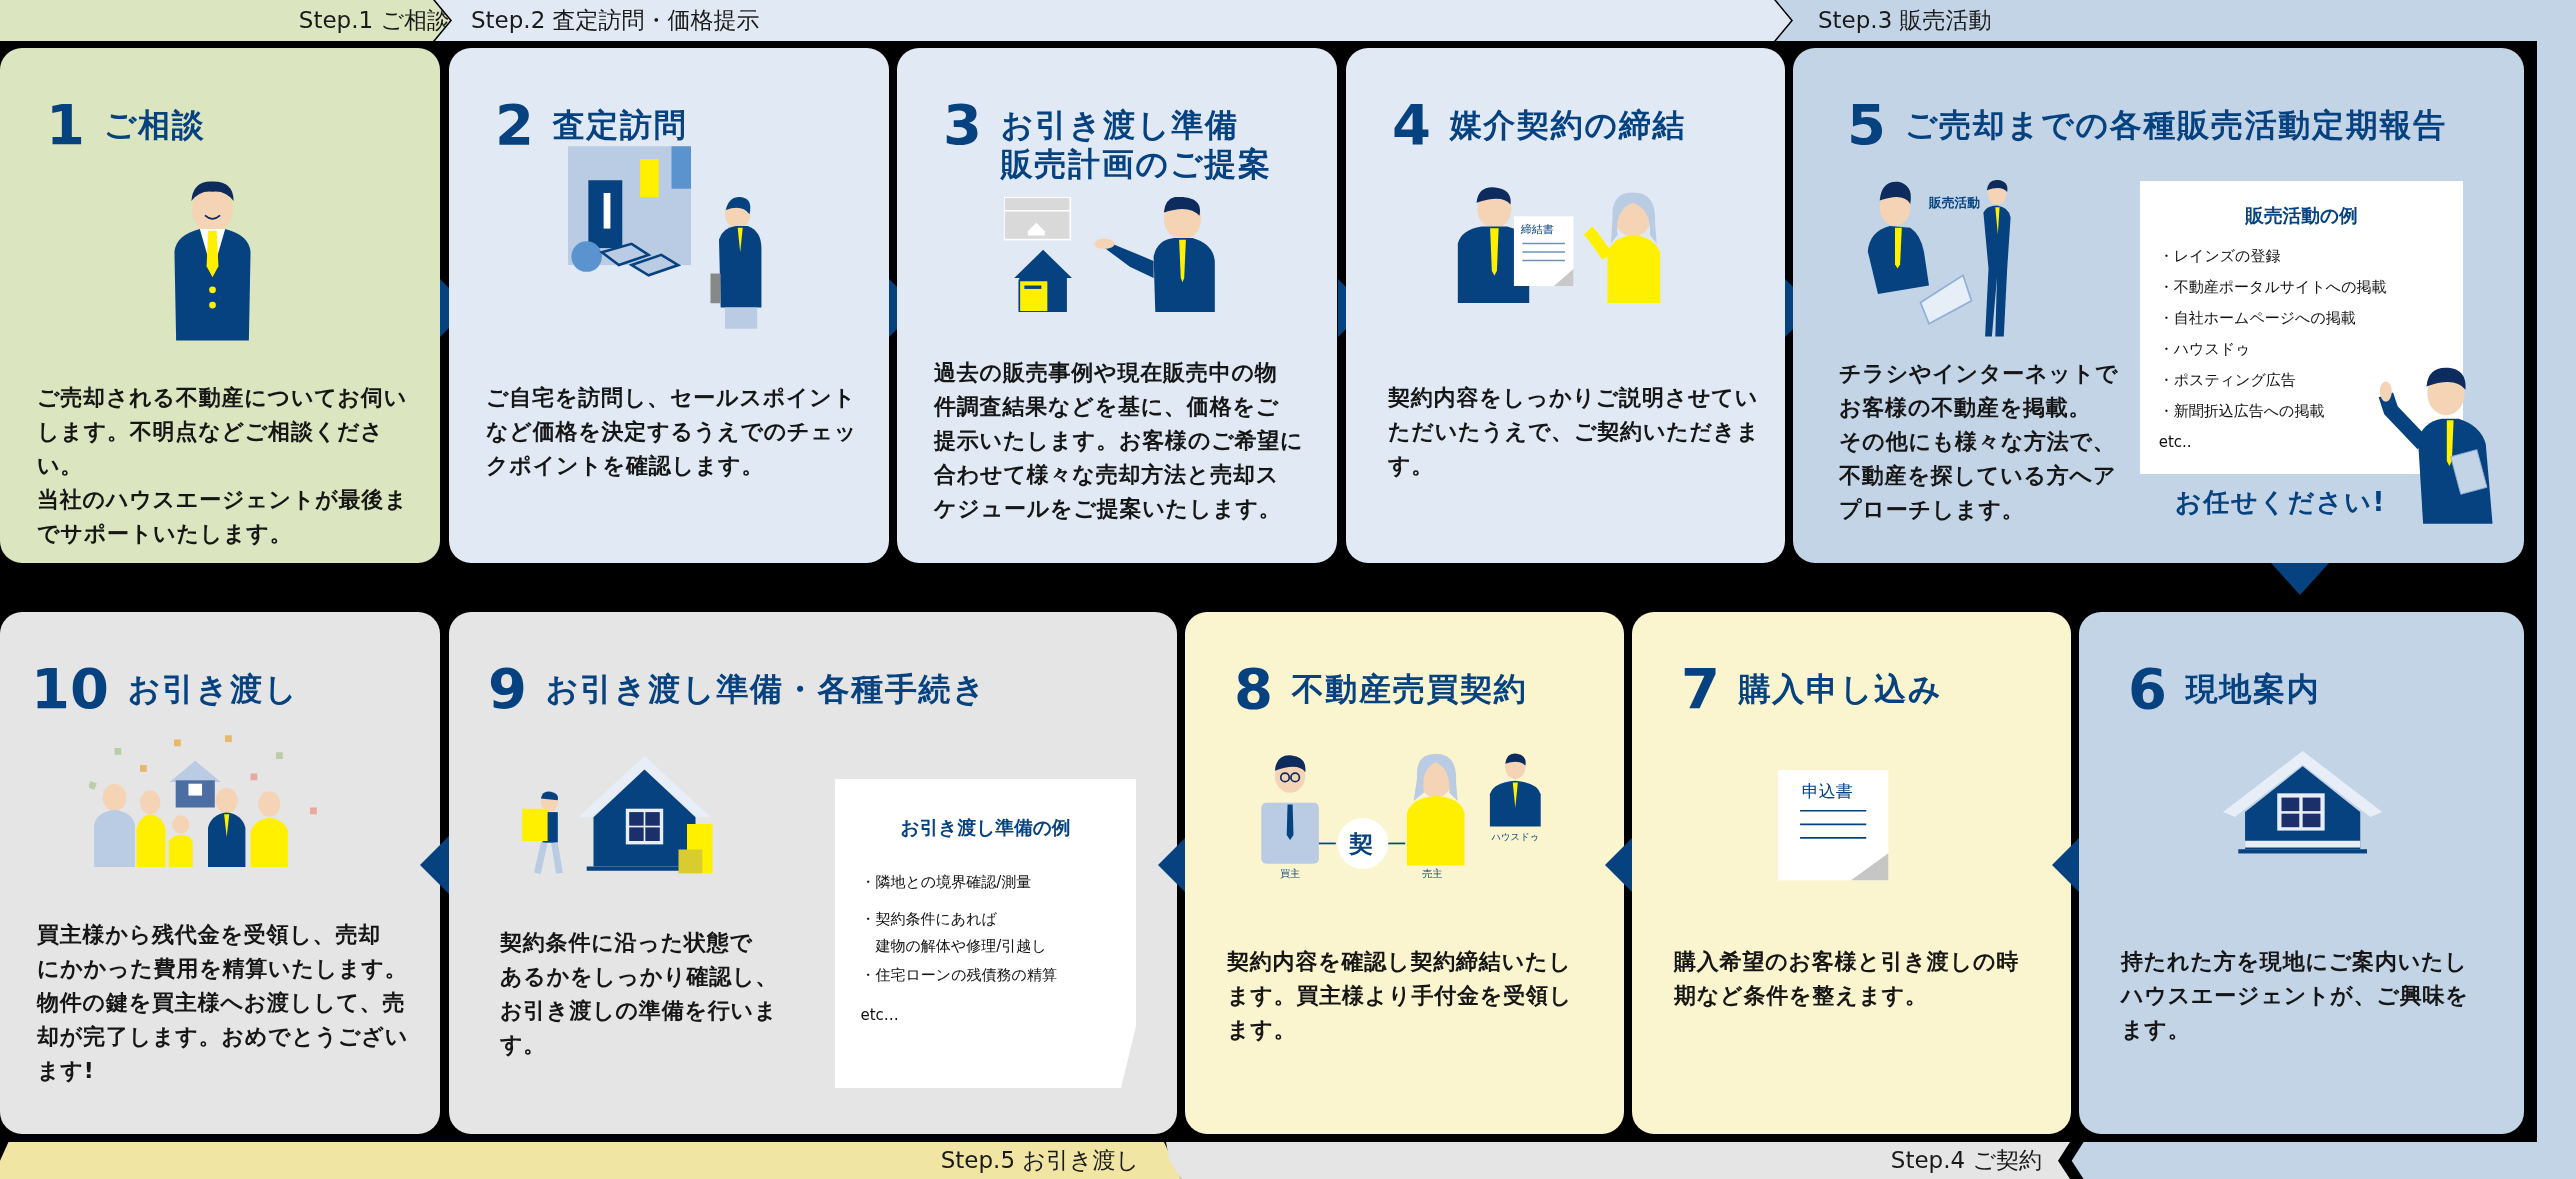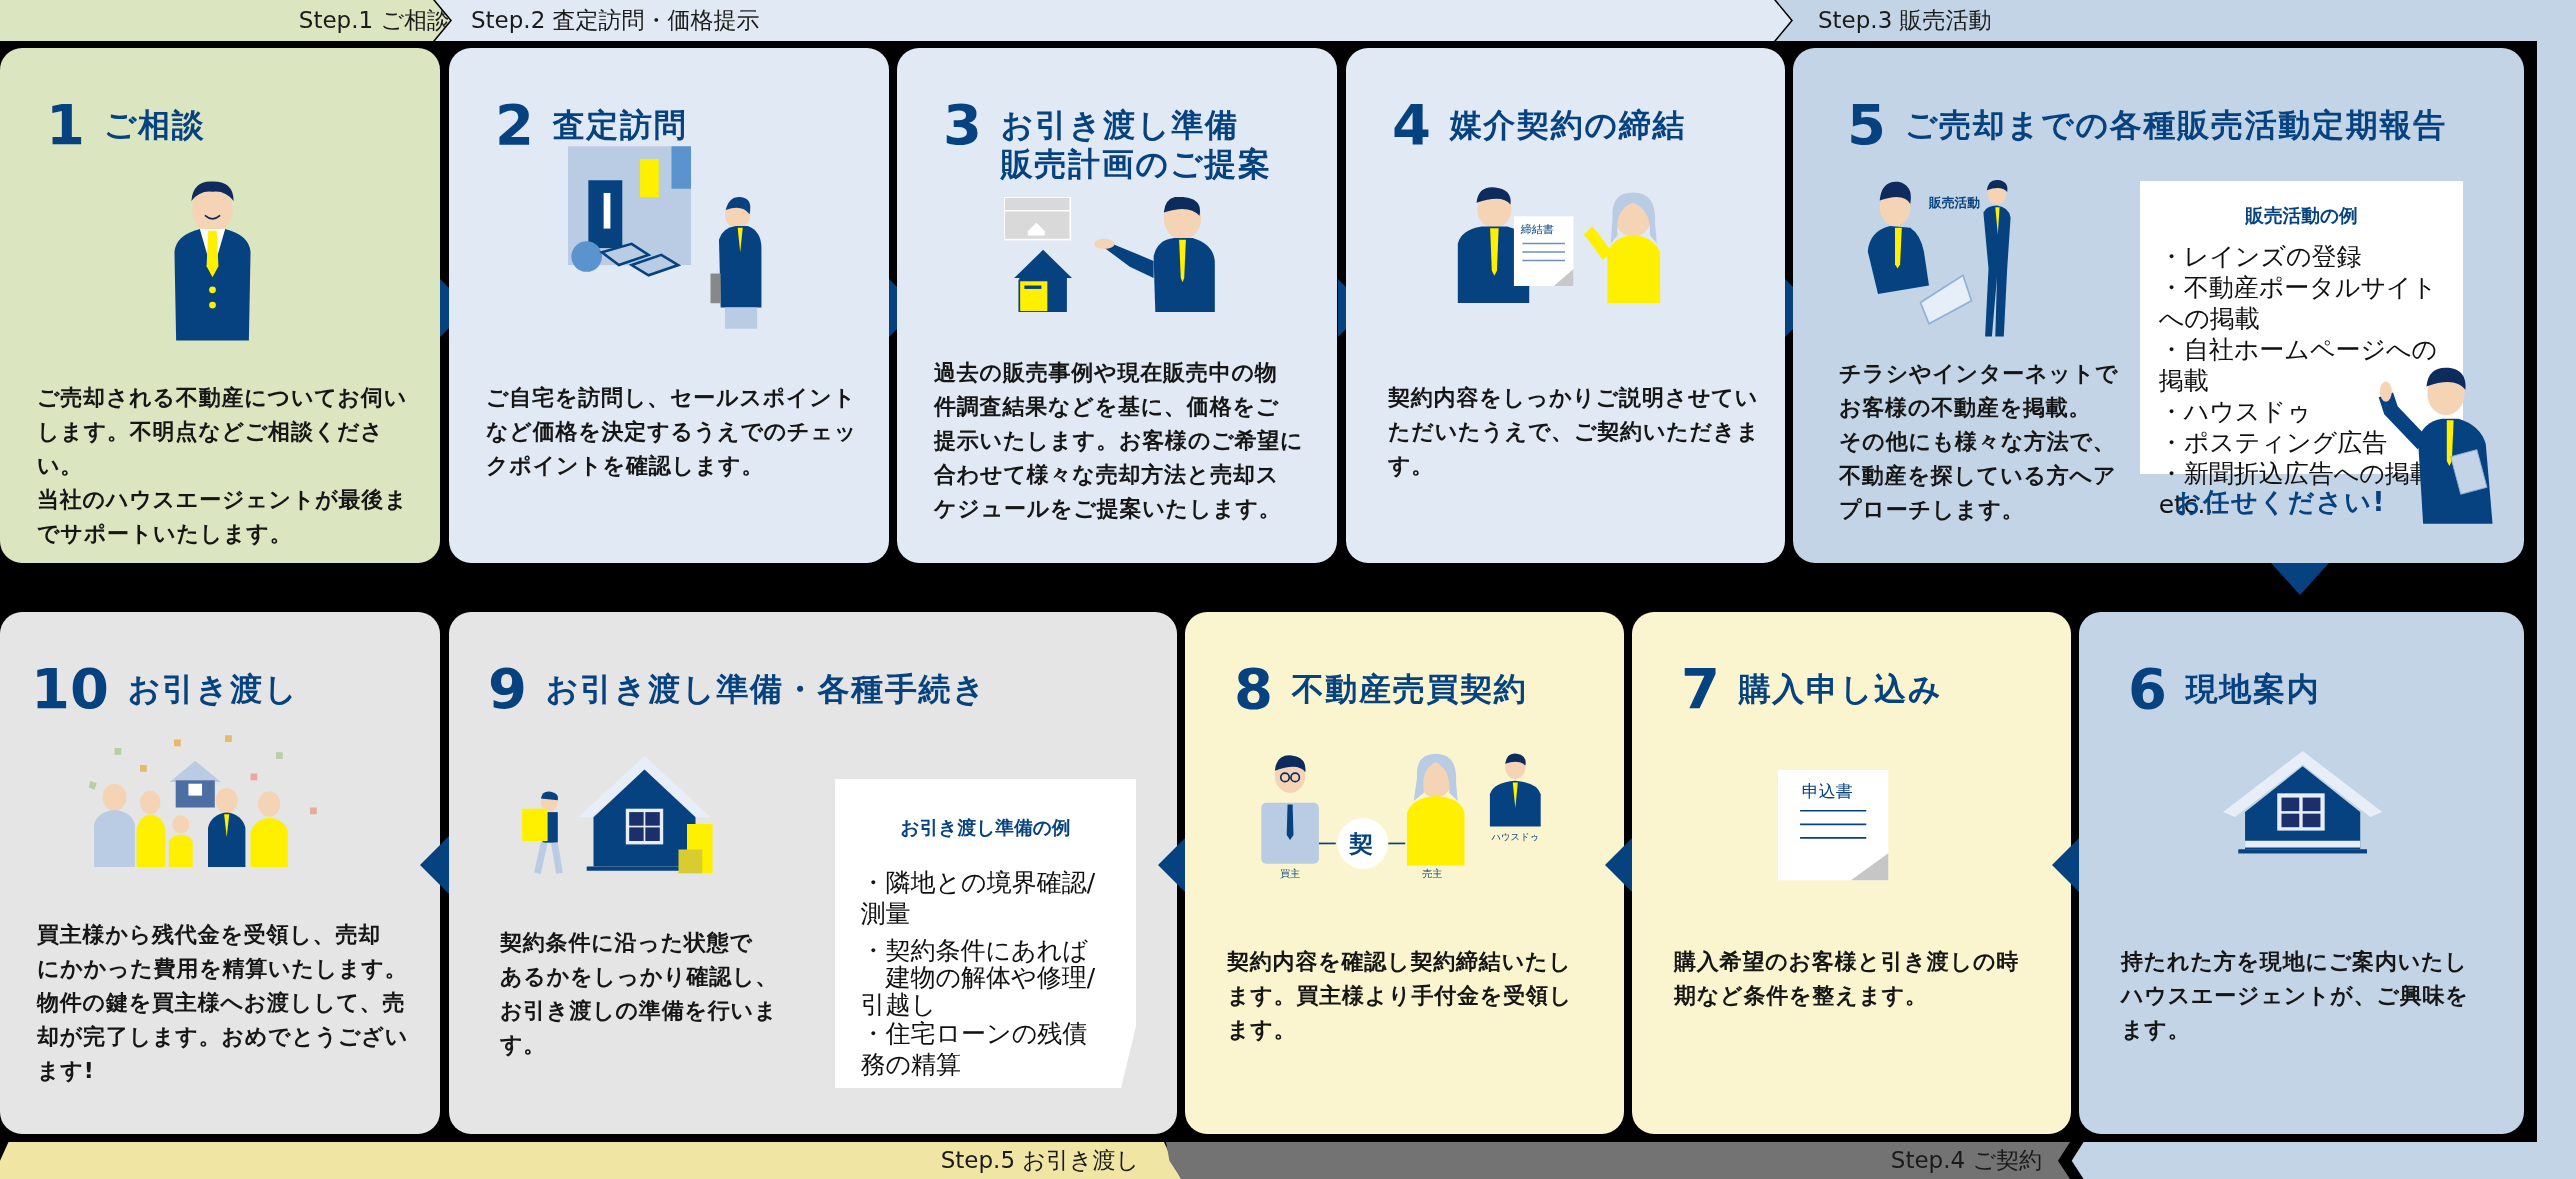"・レインズの登録" .ex-item { font-size: 25px -> 15px }
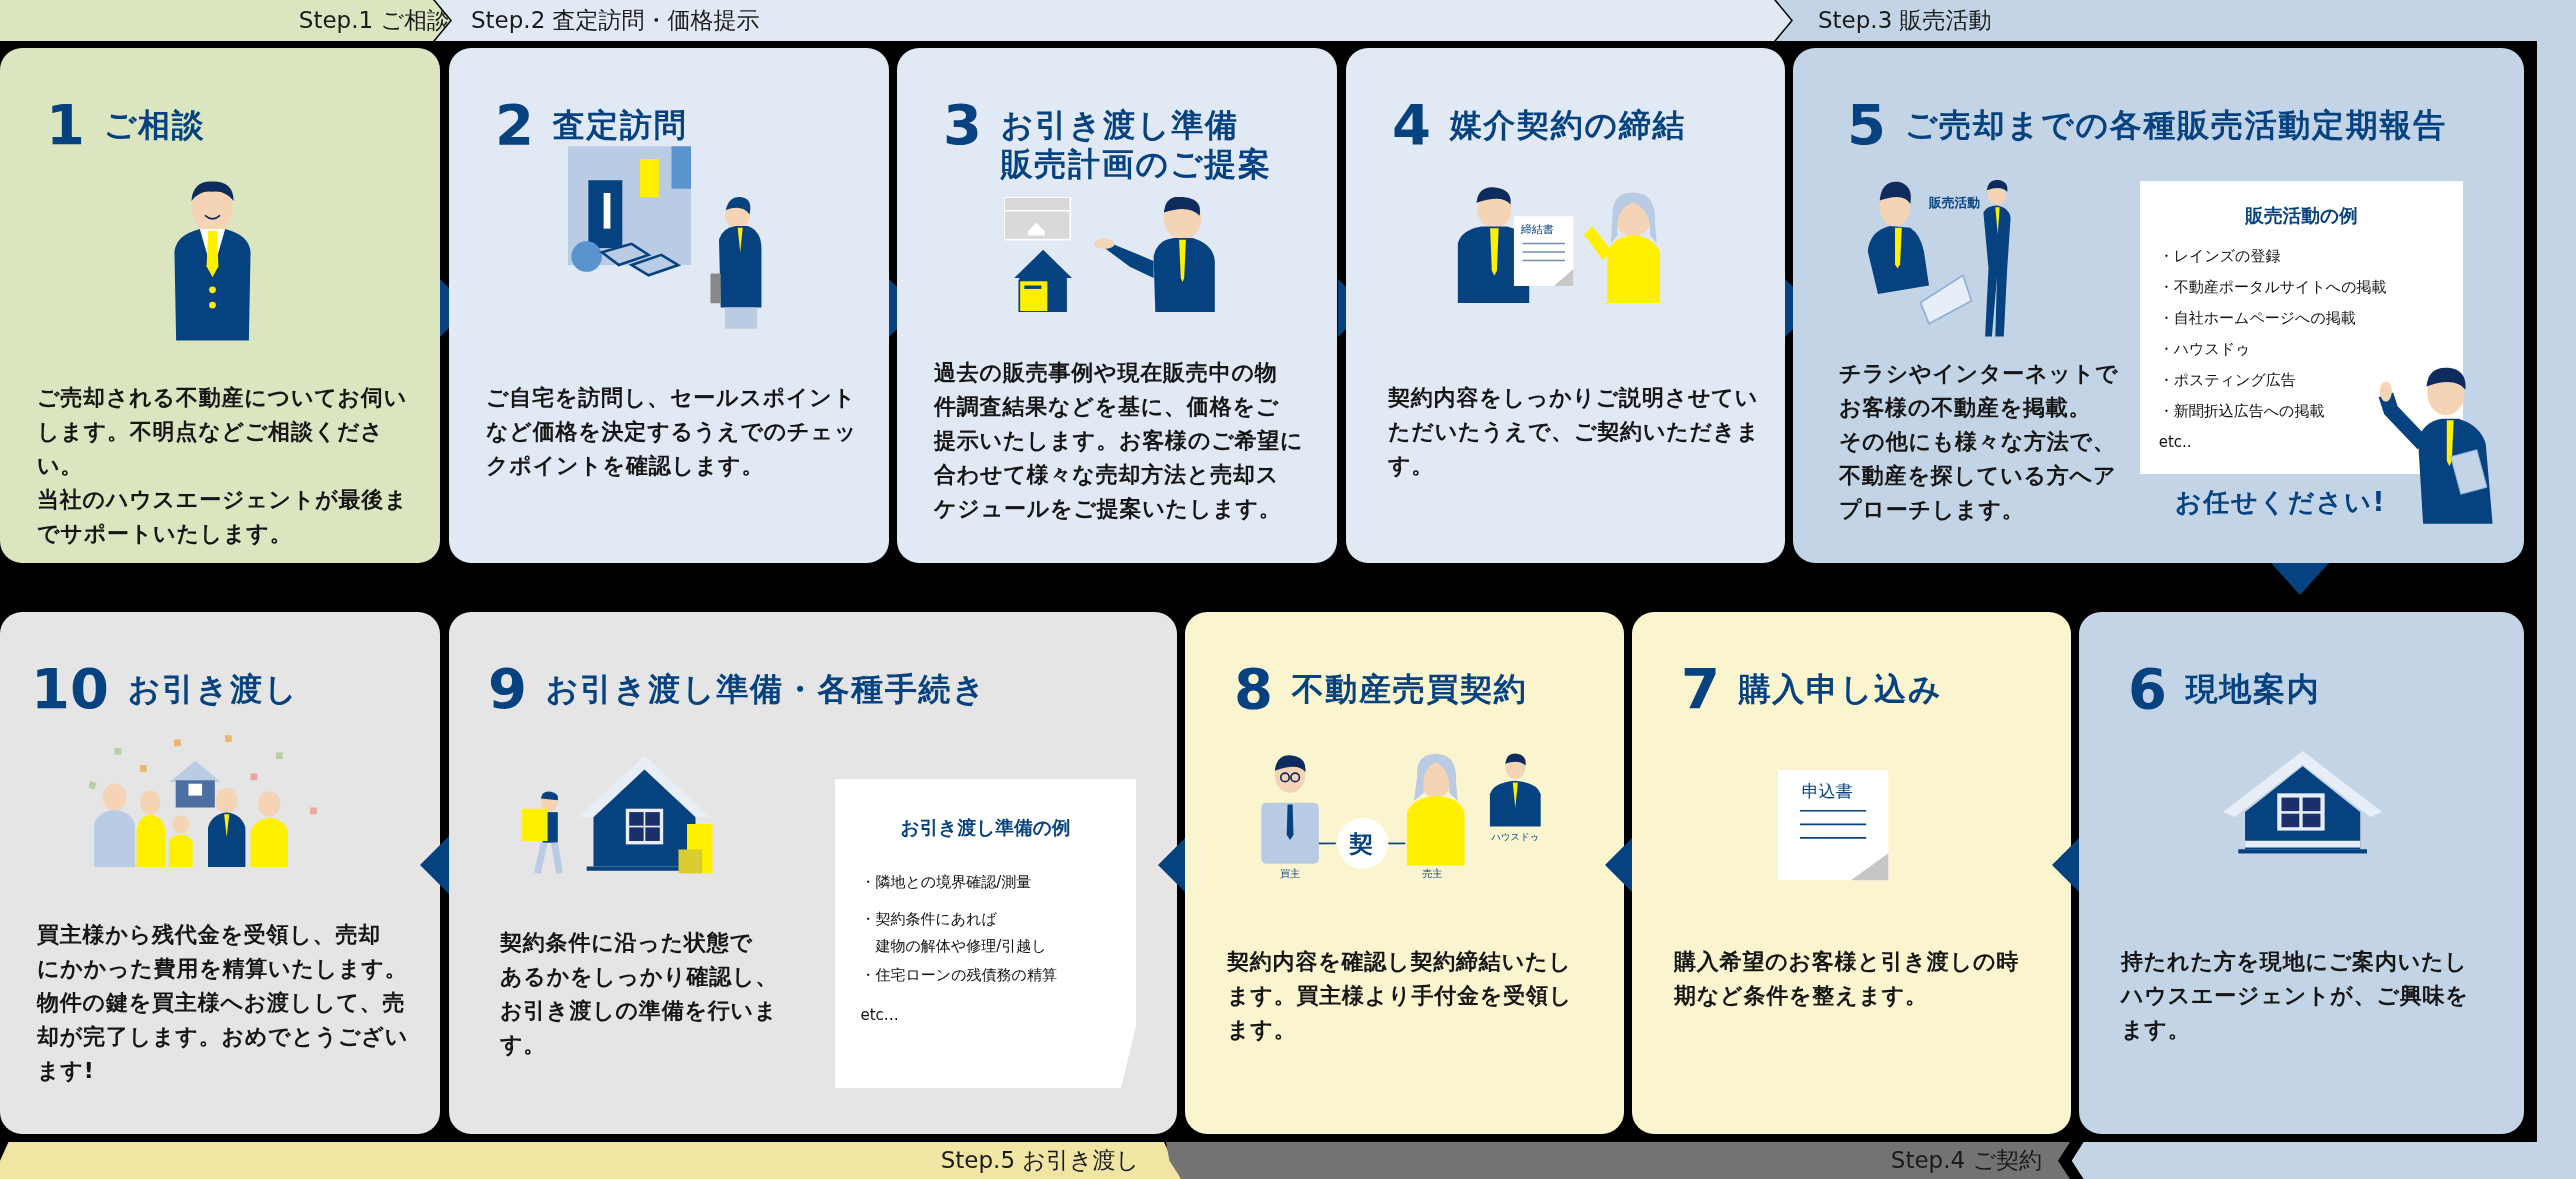"Step.4 ご契約" div.band { background: #737373 -> #e5e5e5 }
